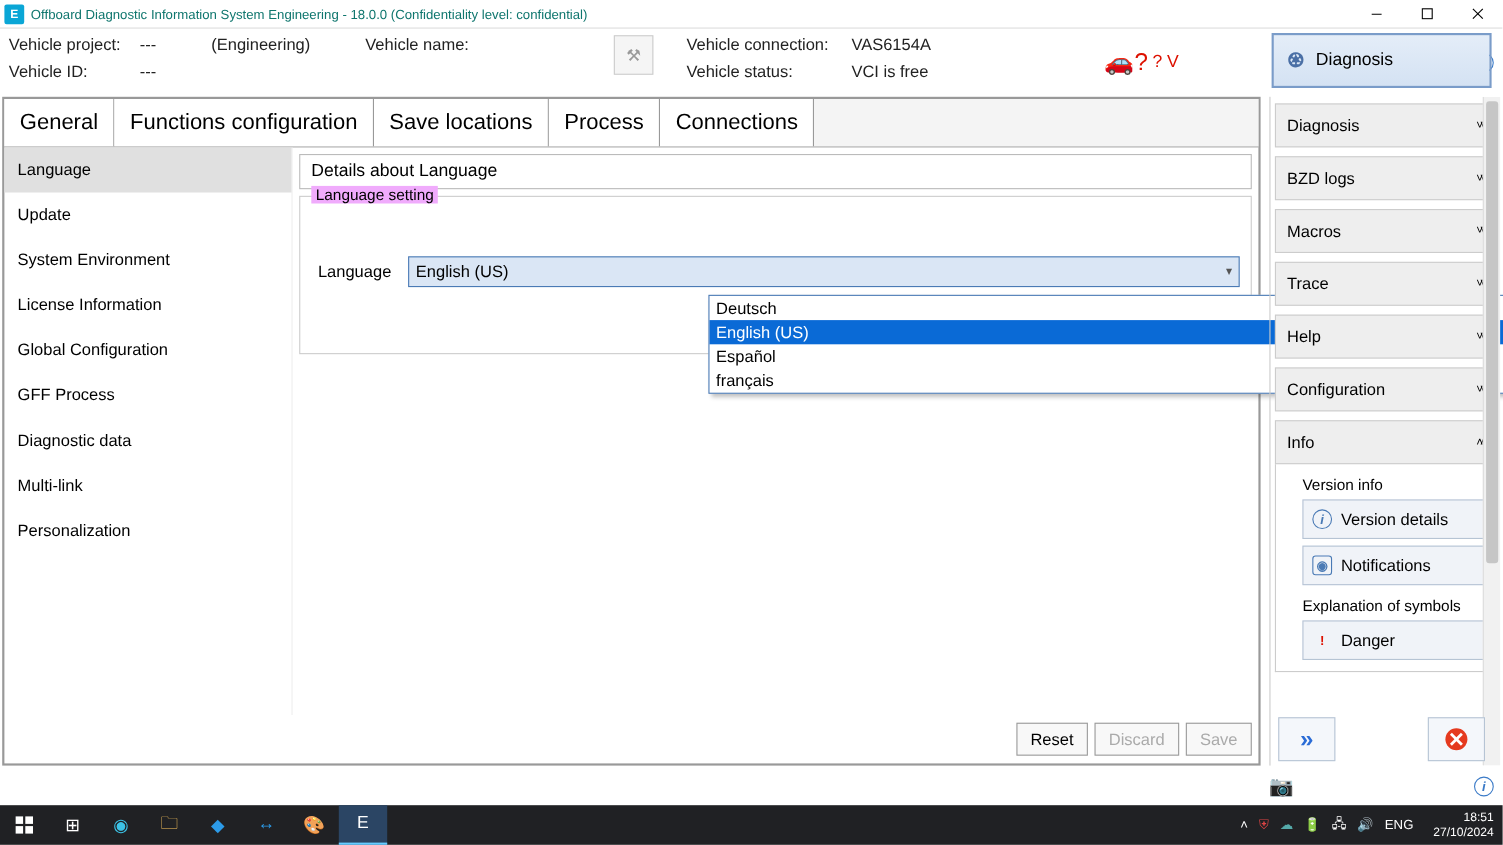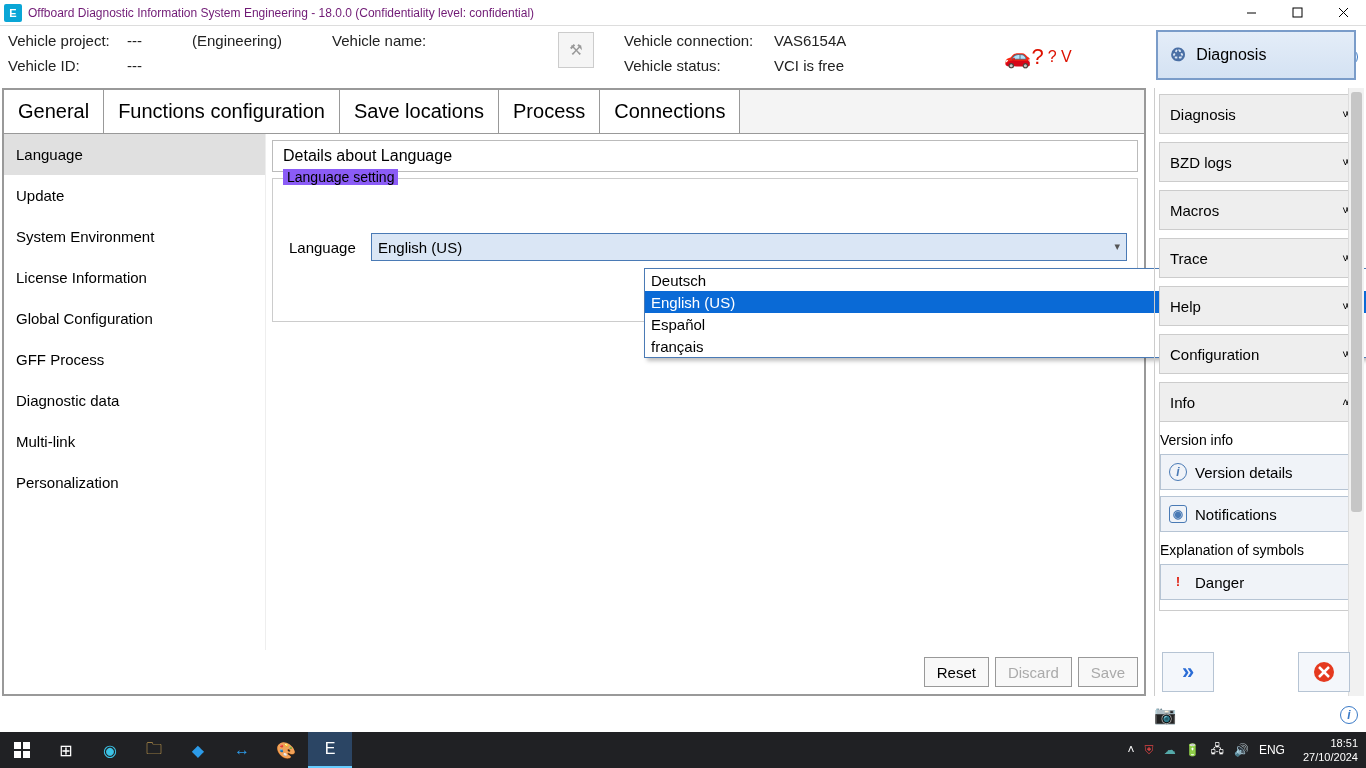"Offboard Diagnostic Information System" .titlebar .title { color: #701a75 -> #0f766e }
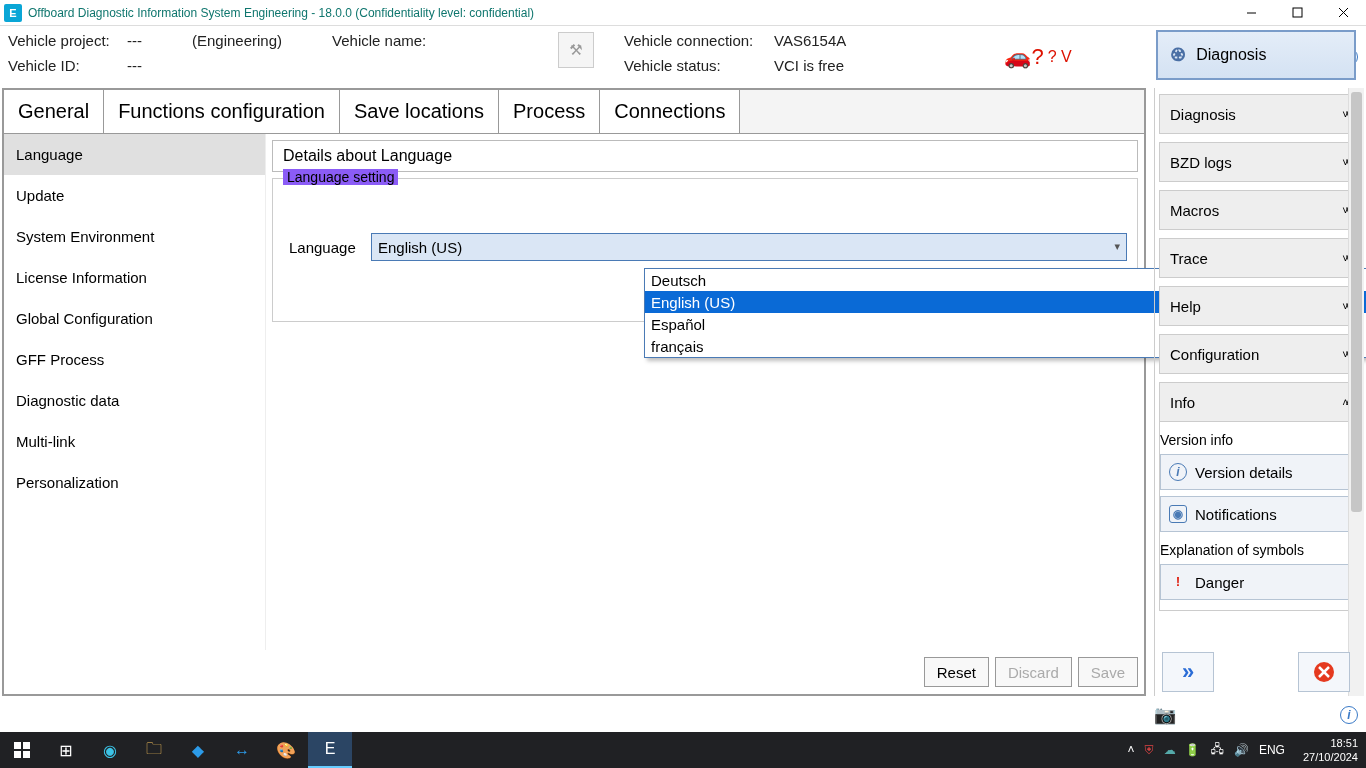"Language setting" .fieldset-legend { background: #8b5cf6 -> #f0abfc }
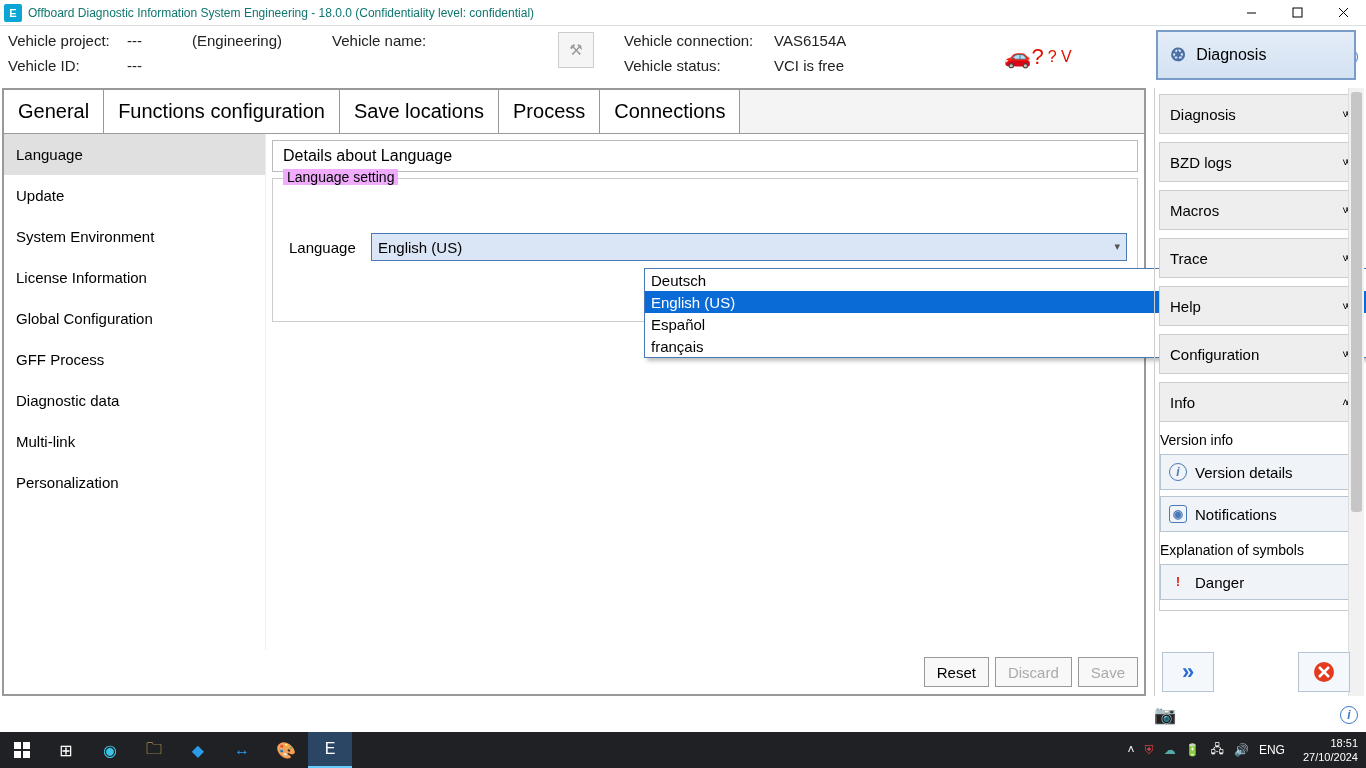"Version info" .info-body { padding: 6px 8px 10px 0 -> 6px 8px 10px 24px }
